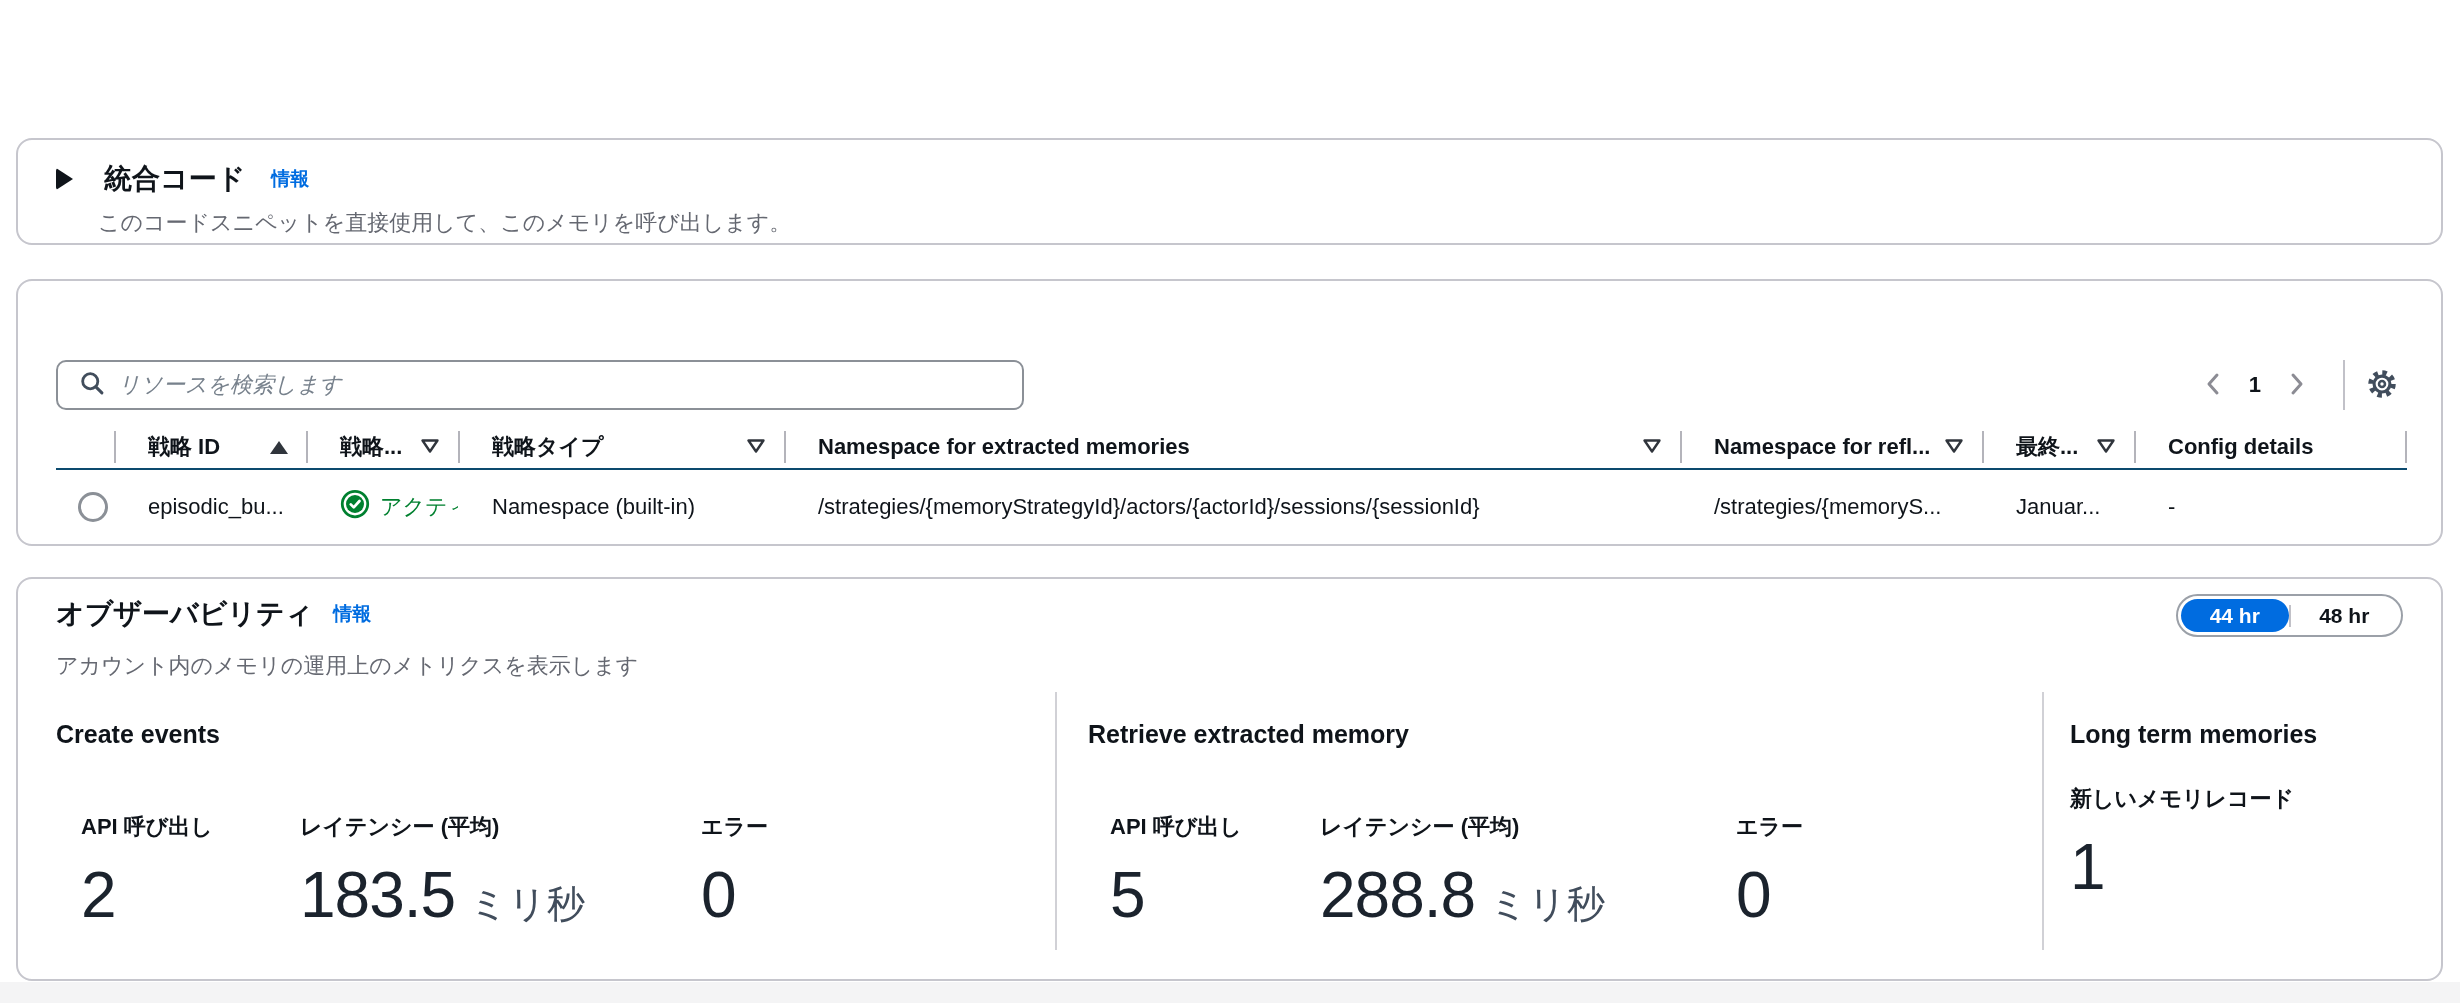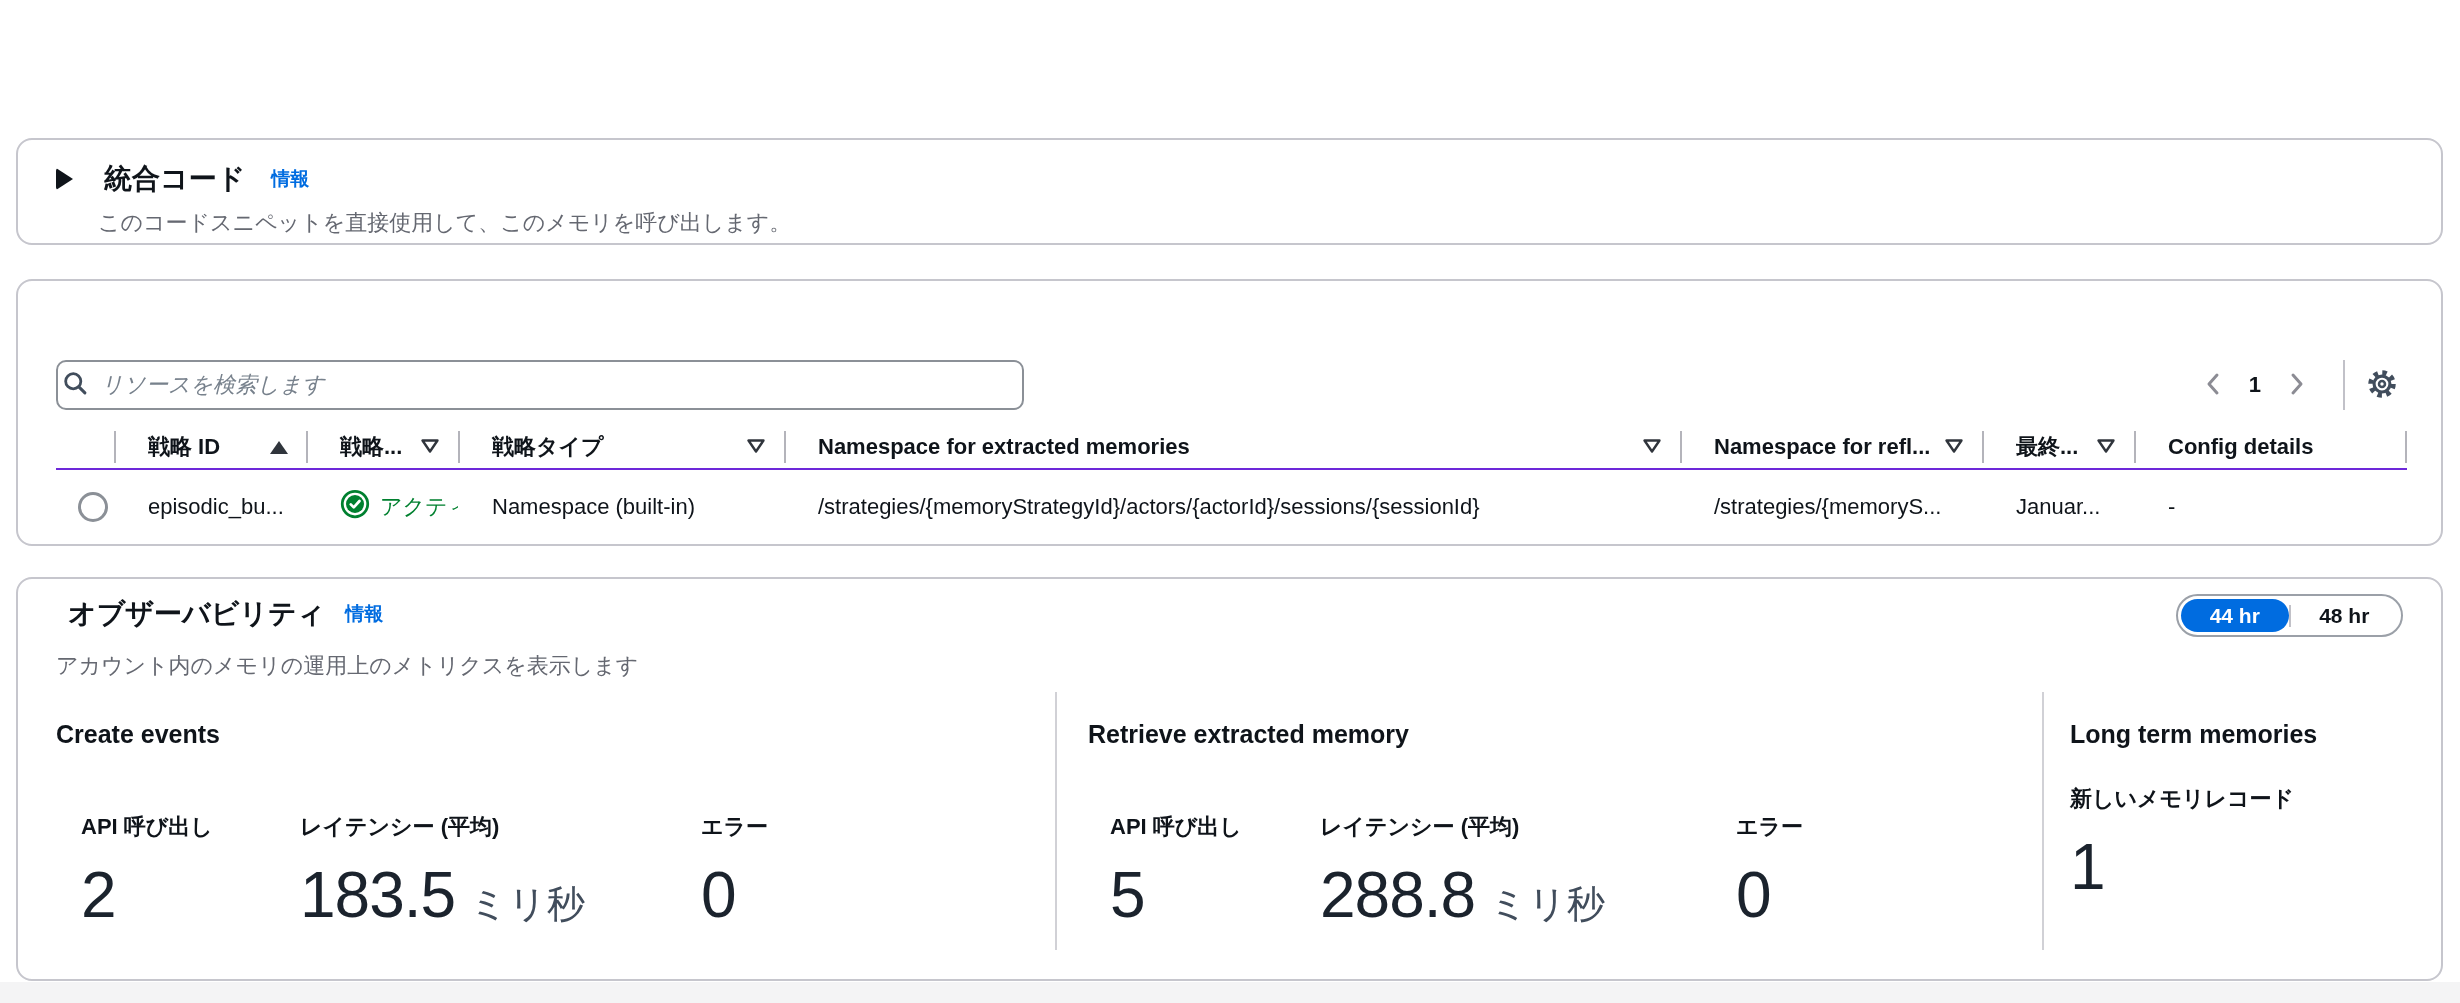"リソースを検索します" .search-box { padding: 0 3px -> 0 20px }
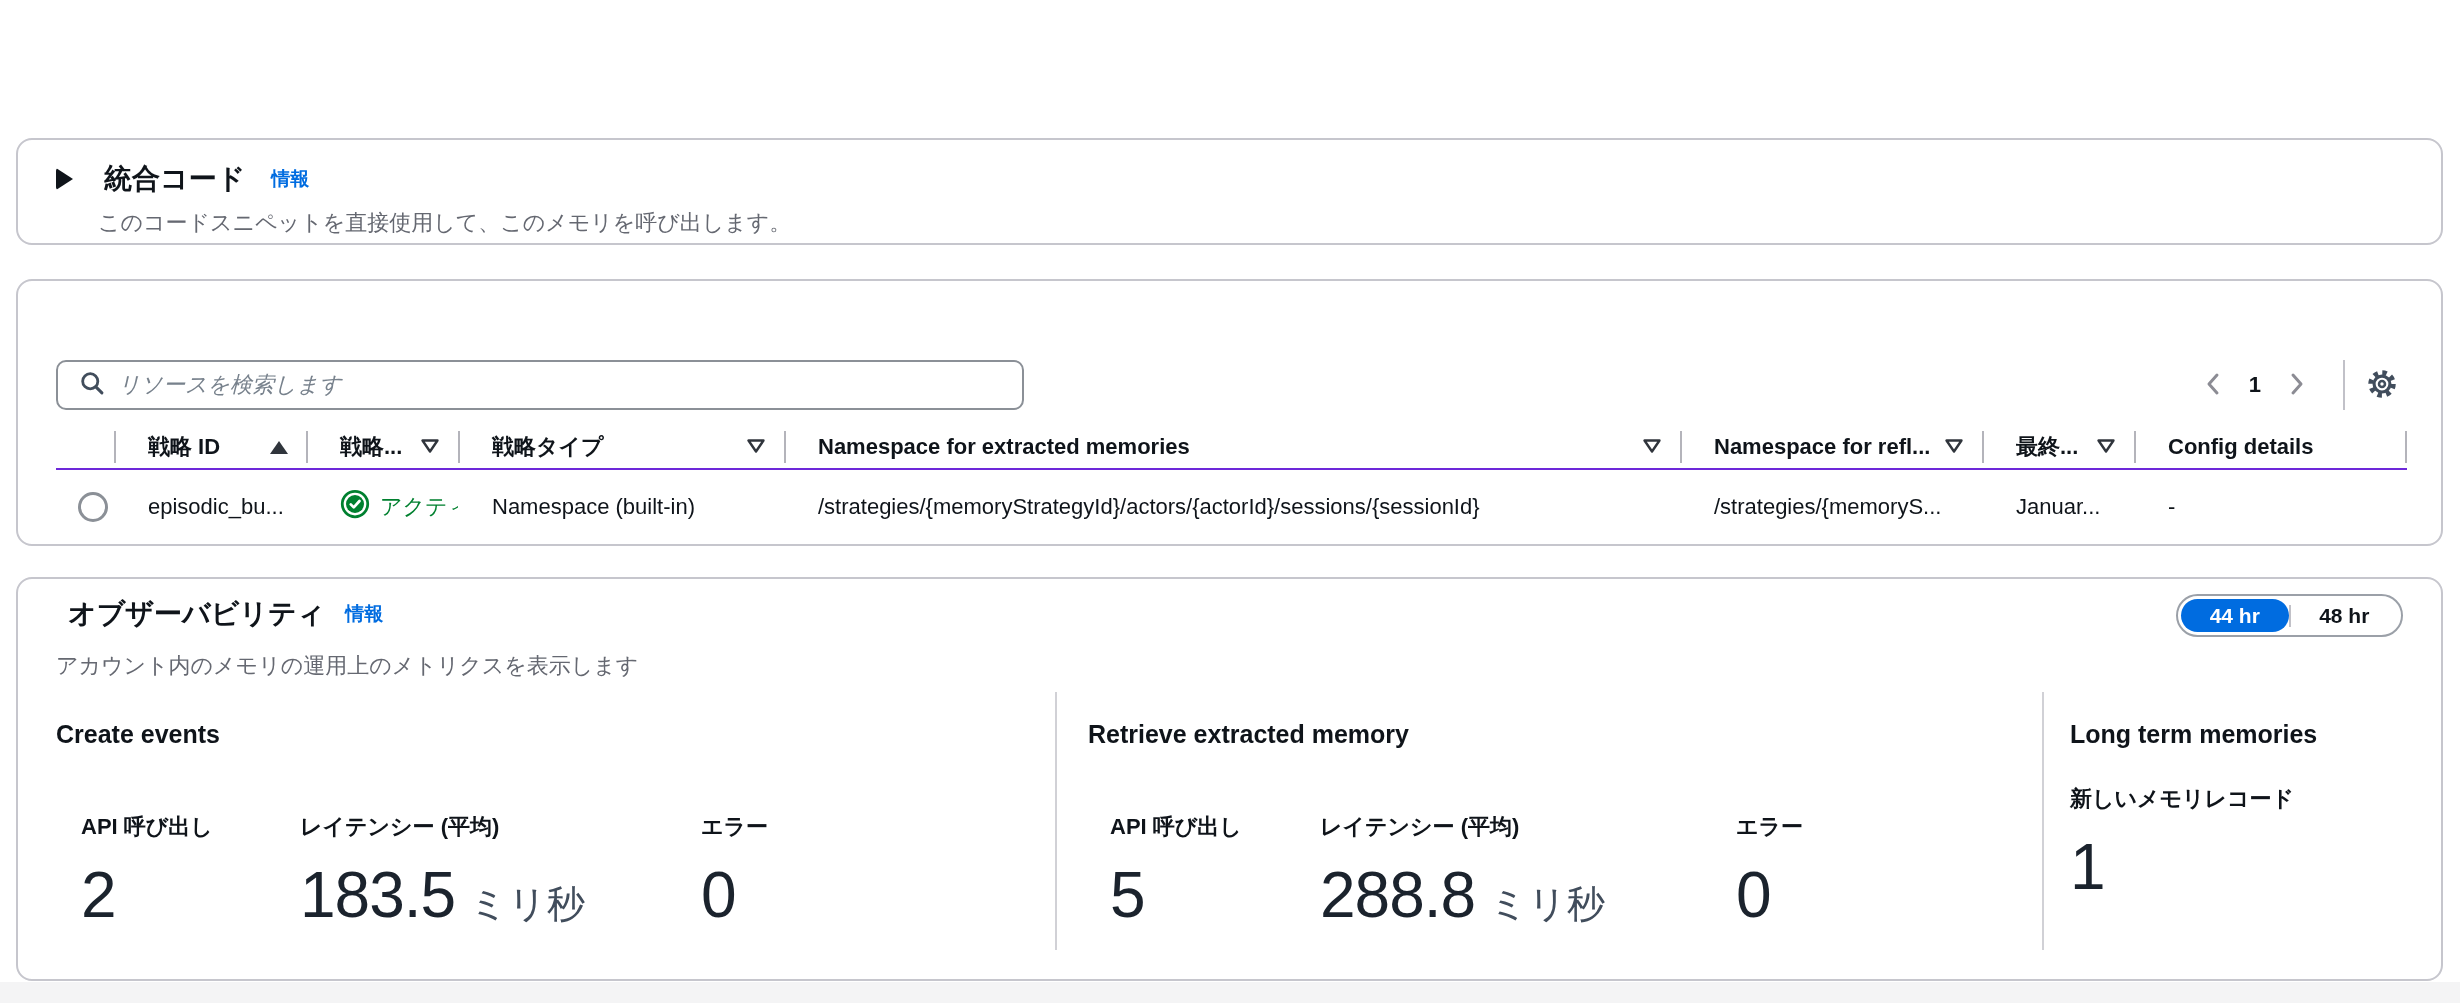"戦略 ID" .tbl-header { border-bottom: 2px solid #6d28d9 -> 2px solid #0c4a6e }
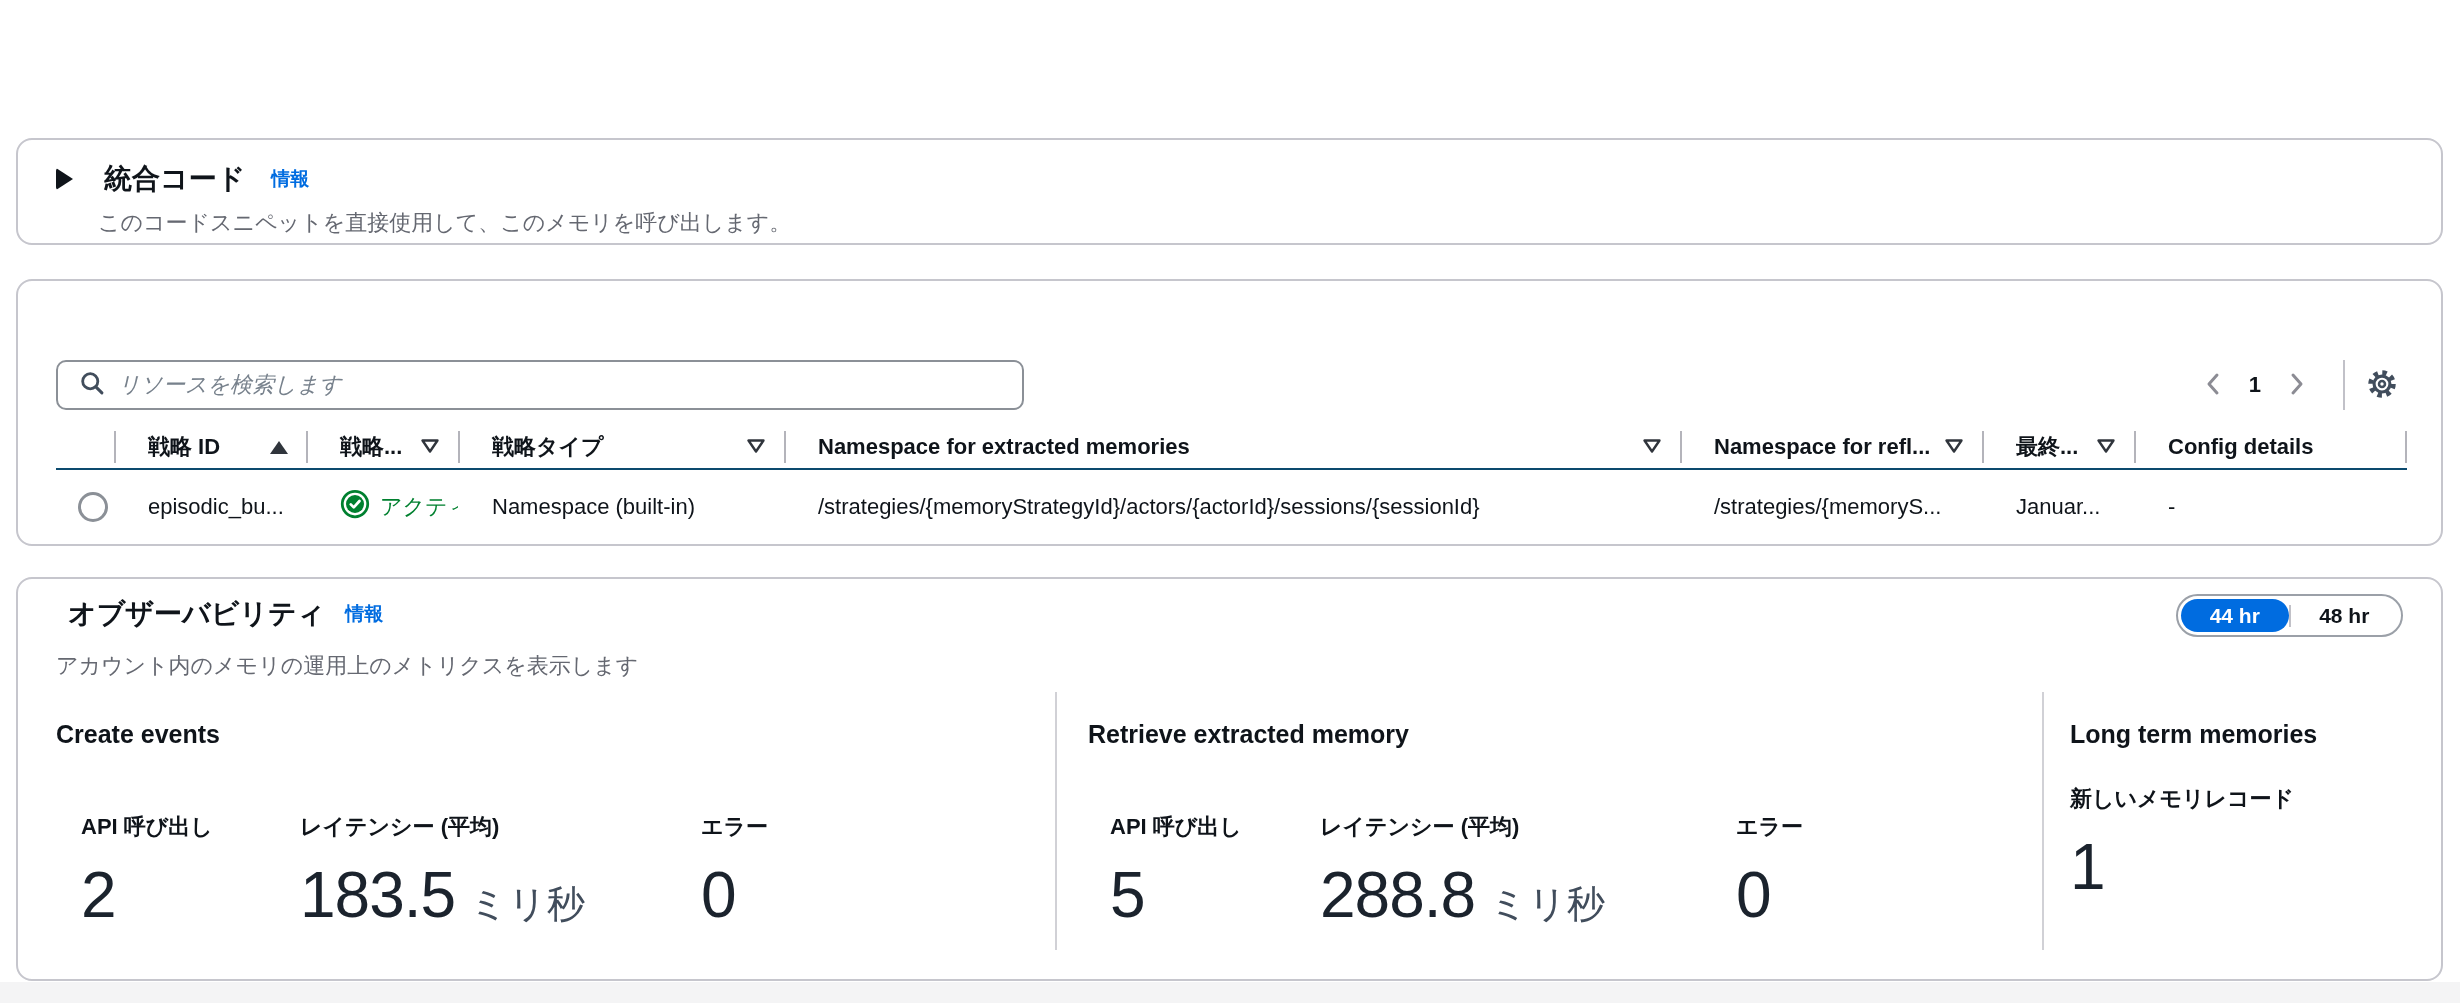"オブザーバビリティ" .obs-titlebar .section-title { margin-left: 12px -> 0 }
